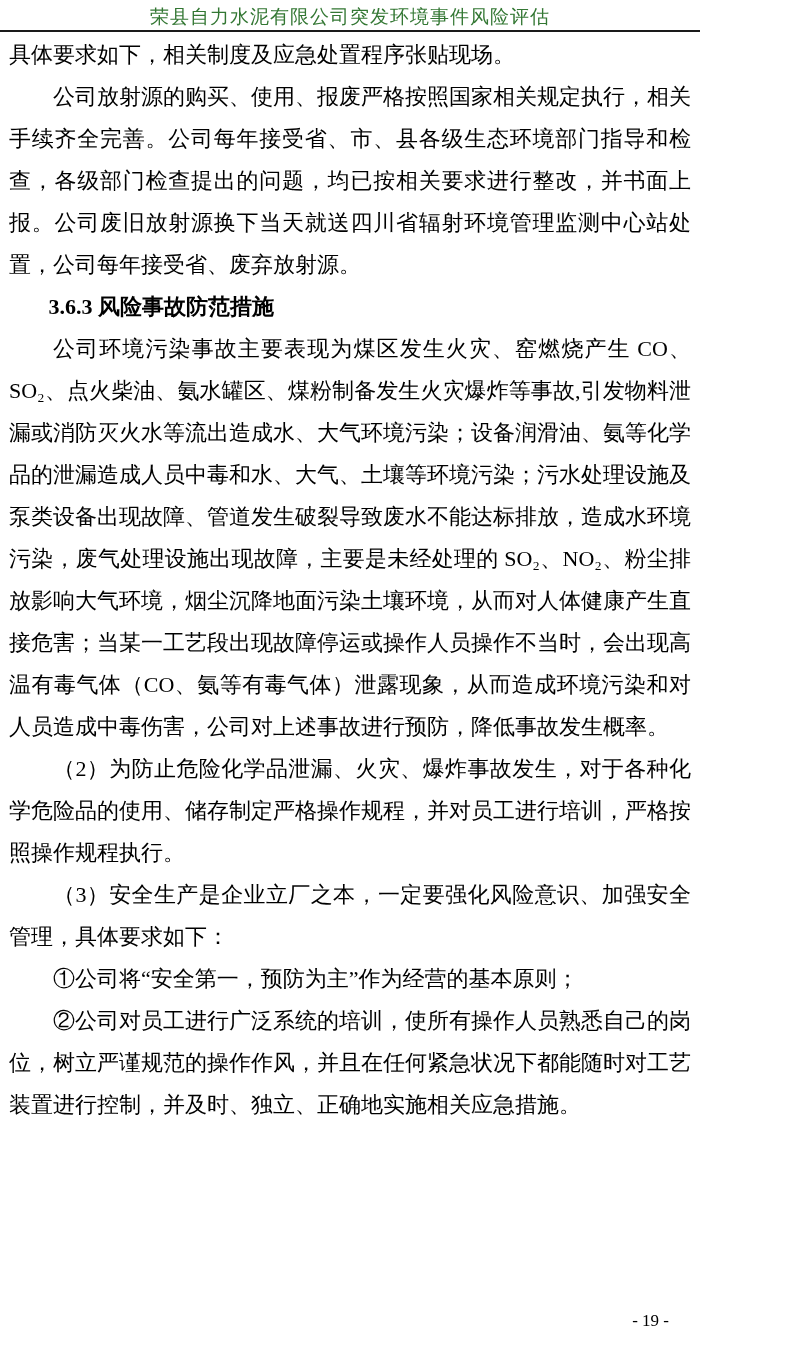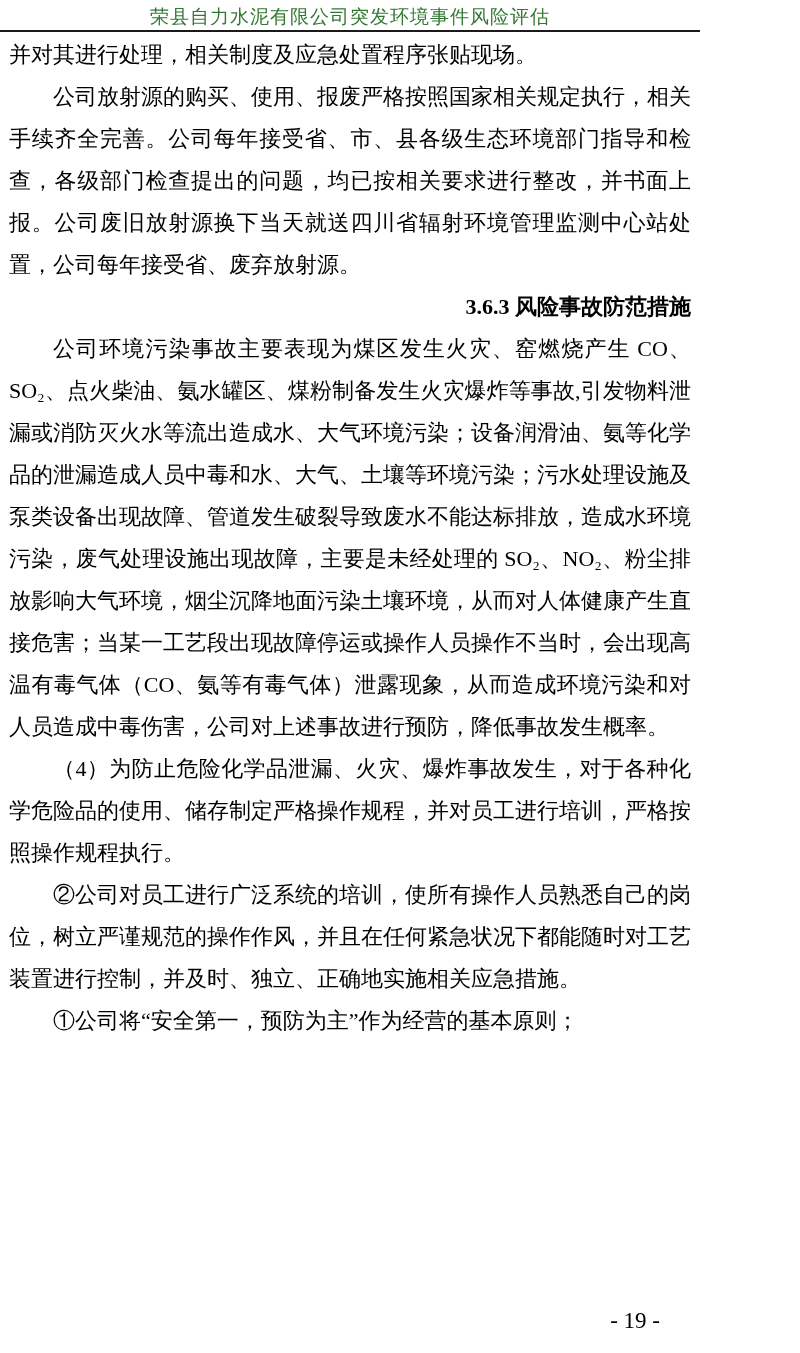"并对其进行处理，相关制度及应急处置程序张贴现场。" p.para { text: 并对其进行处理 -> 具体要求如下 }
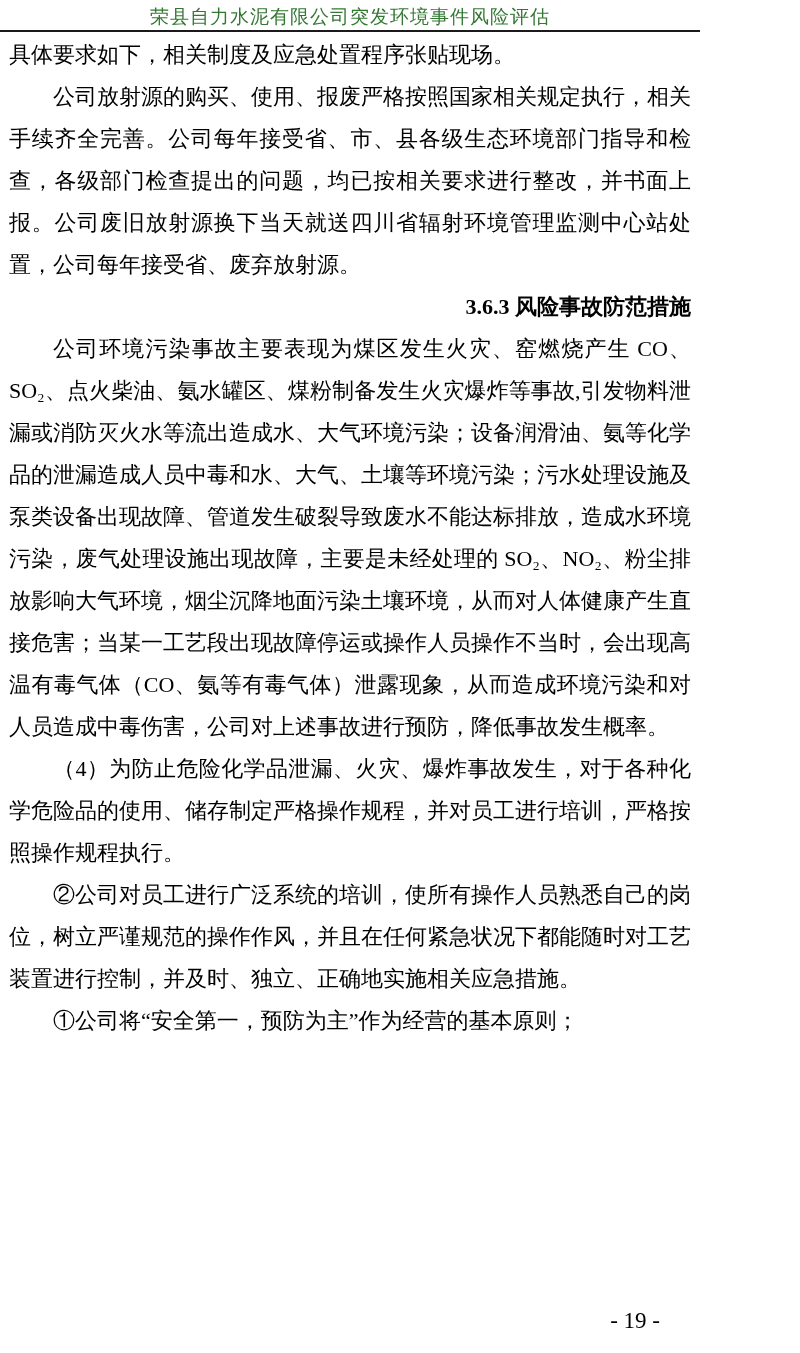"3.6.3 风险事故防范措施" .heading { text-align: right -> left }
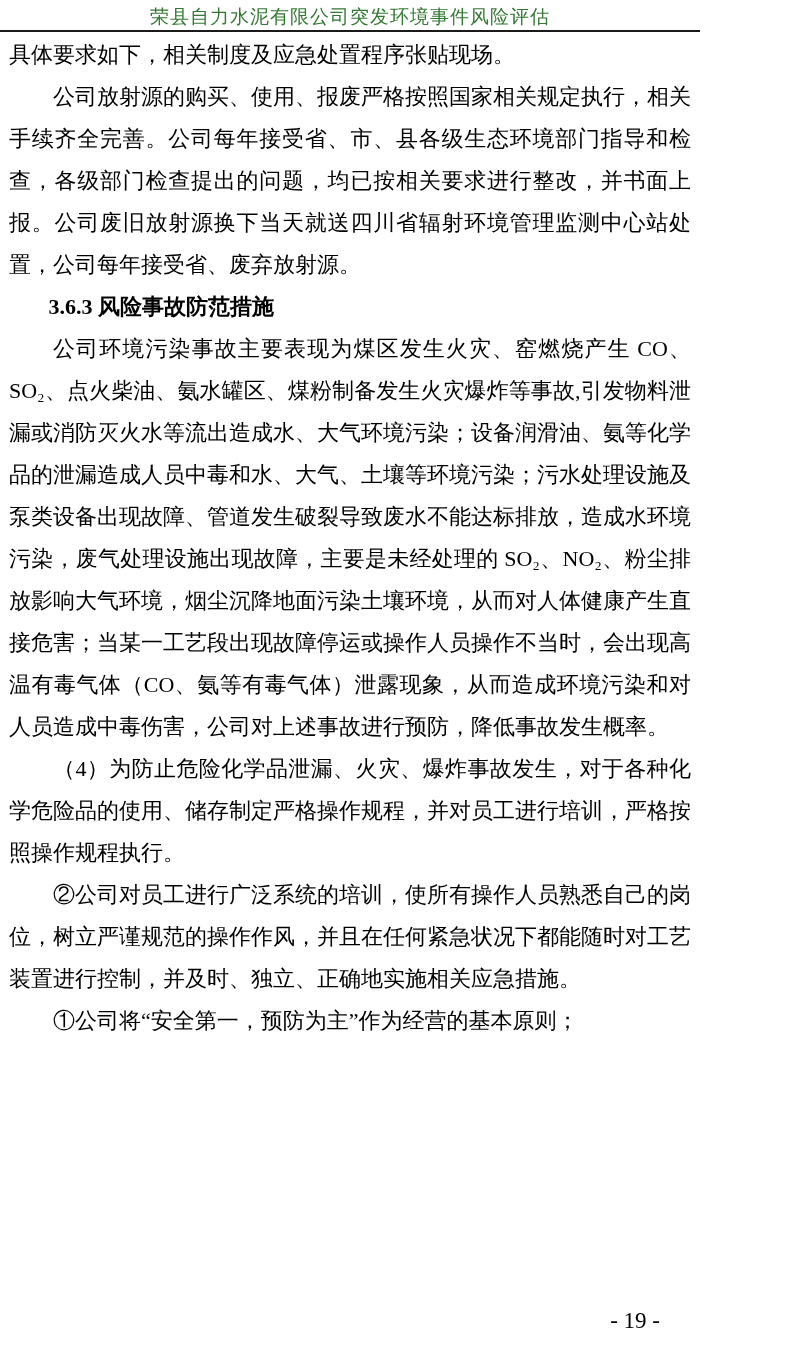"（4）为防止危险化学品泄漏、火灾、爆炸事故发生，对于各种化学危险品的使用、储存制" p.para { text: 4 -> 2 }
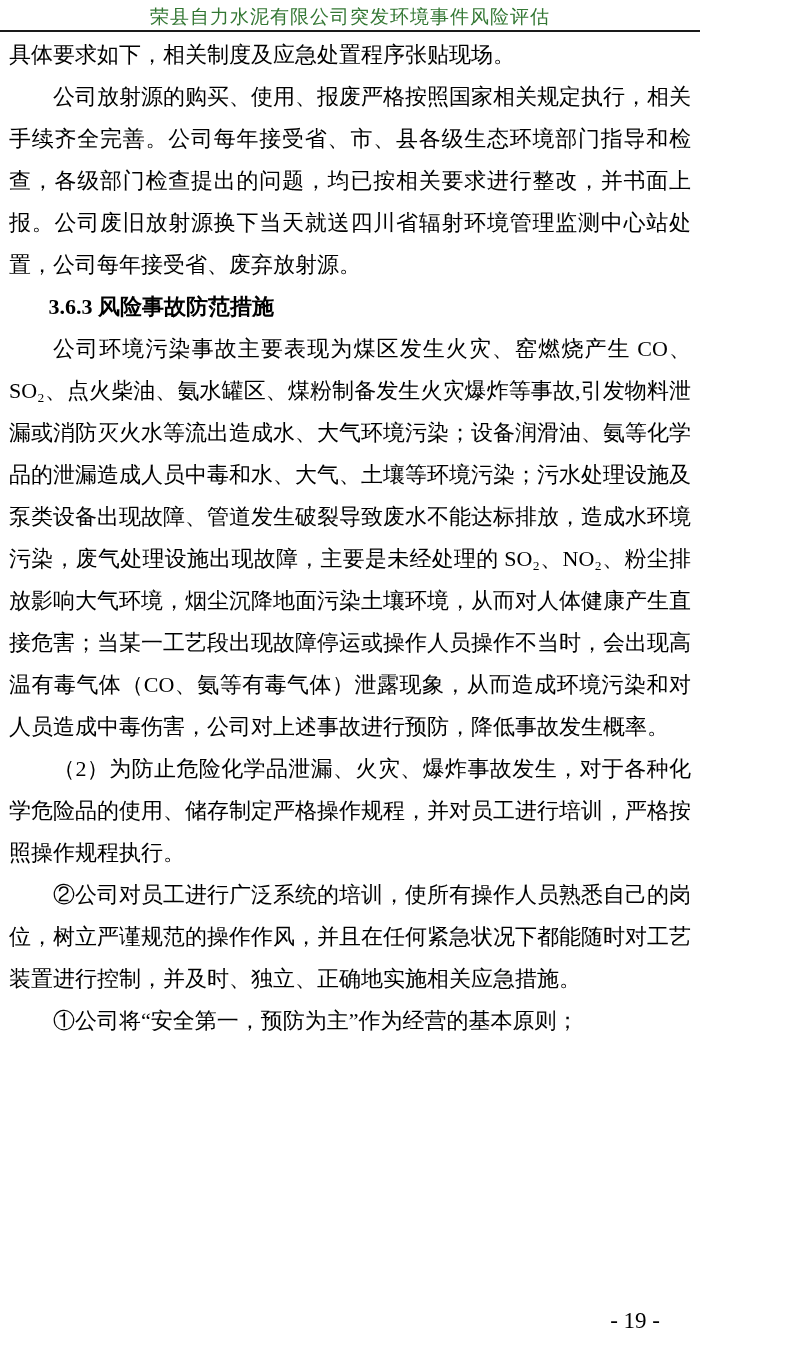"（3）安全生产是企业立厂之本，一定要强化风险意识、加强安全管理，具体要求如下：" p.para { html: none -> <p>（3）安全生产是企业立厂之本，一定要强化风险意识、加强安全管理，具体要求如下：</p> }
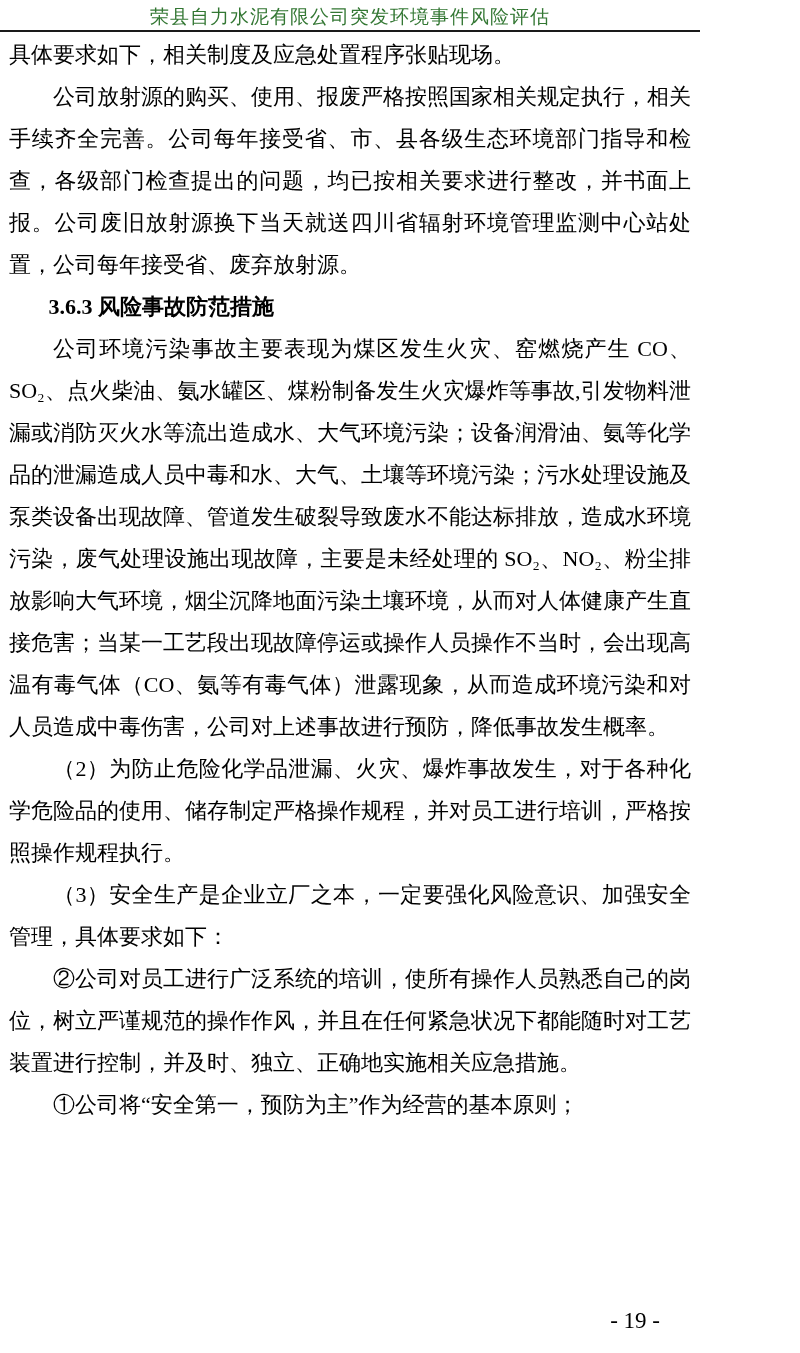"②公司对员工进行广泛系统的培训，使所有操作人员熟悉自己的岗位，树立严谨规范的操作" p.para { order: before "①公司将“安全第一，预防为主”作为经营的基本原则；" -> after "①公司将“安全第一，预防为主”作为经营的基本原则；" }
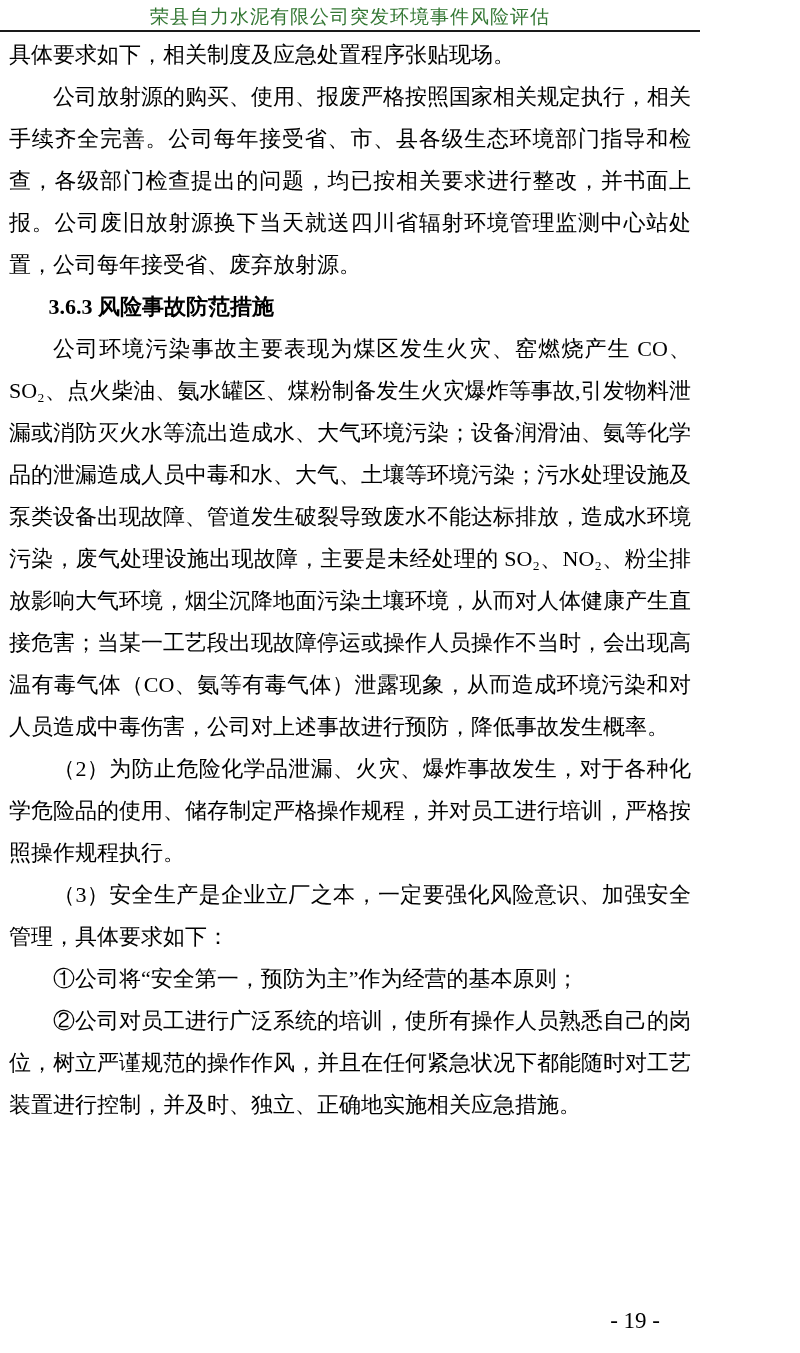"- 19 -" .footer { font-size: 23px -> 17px; right: 40px -> 31px }
